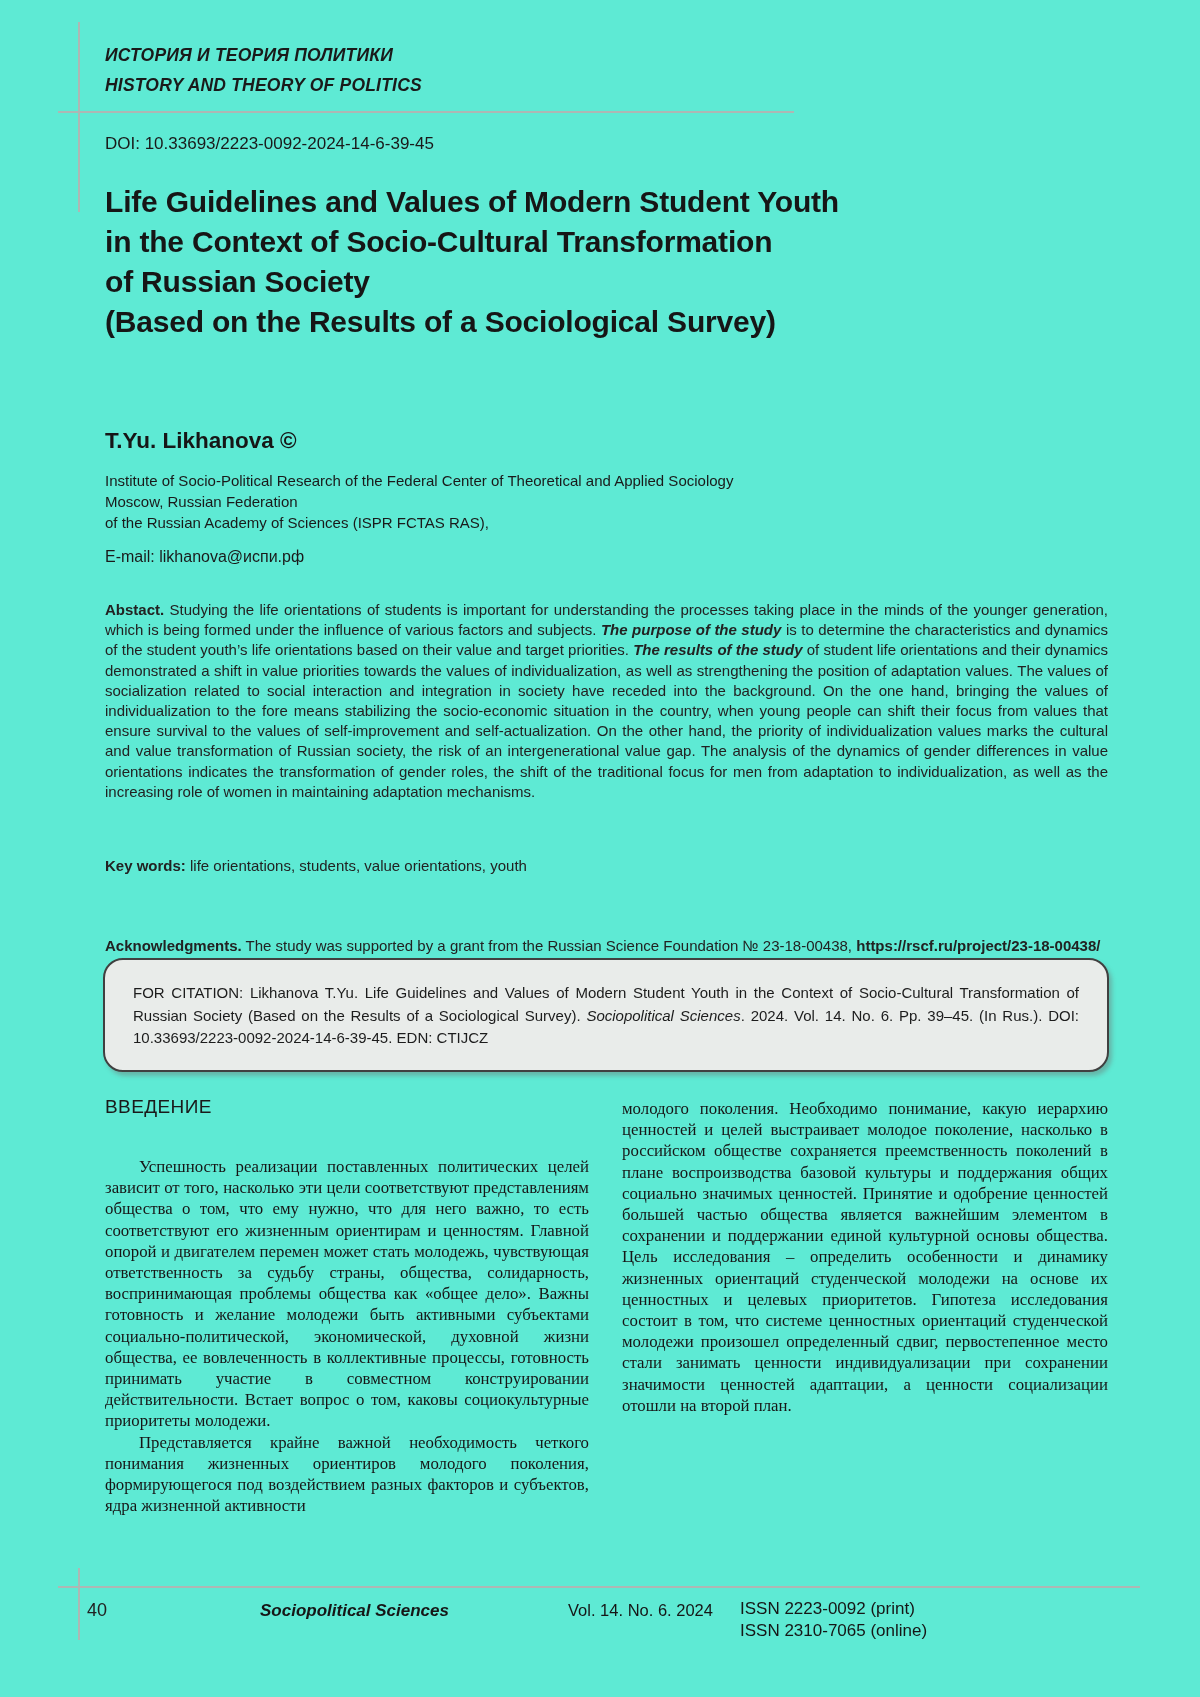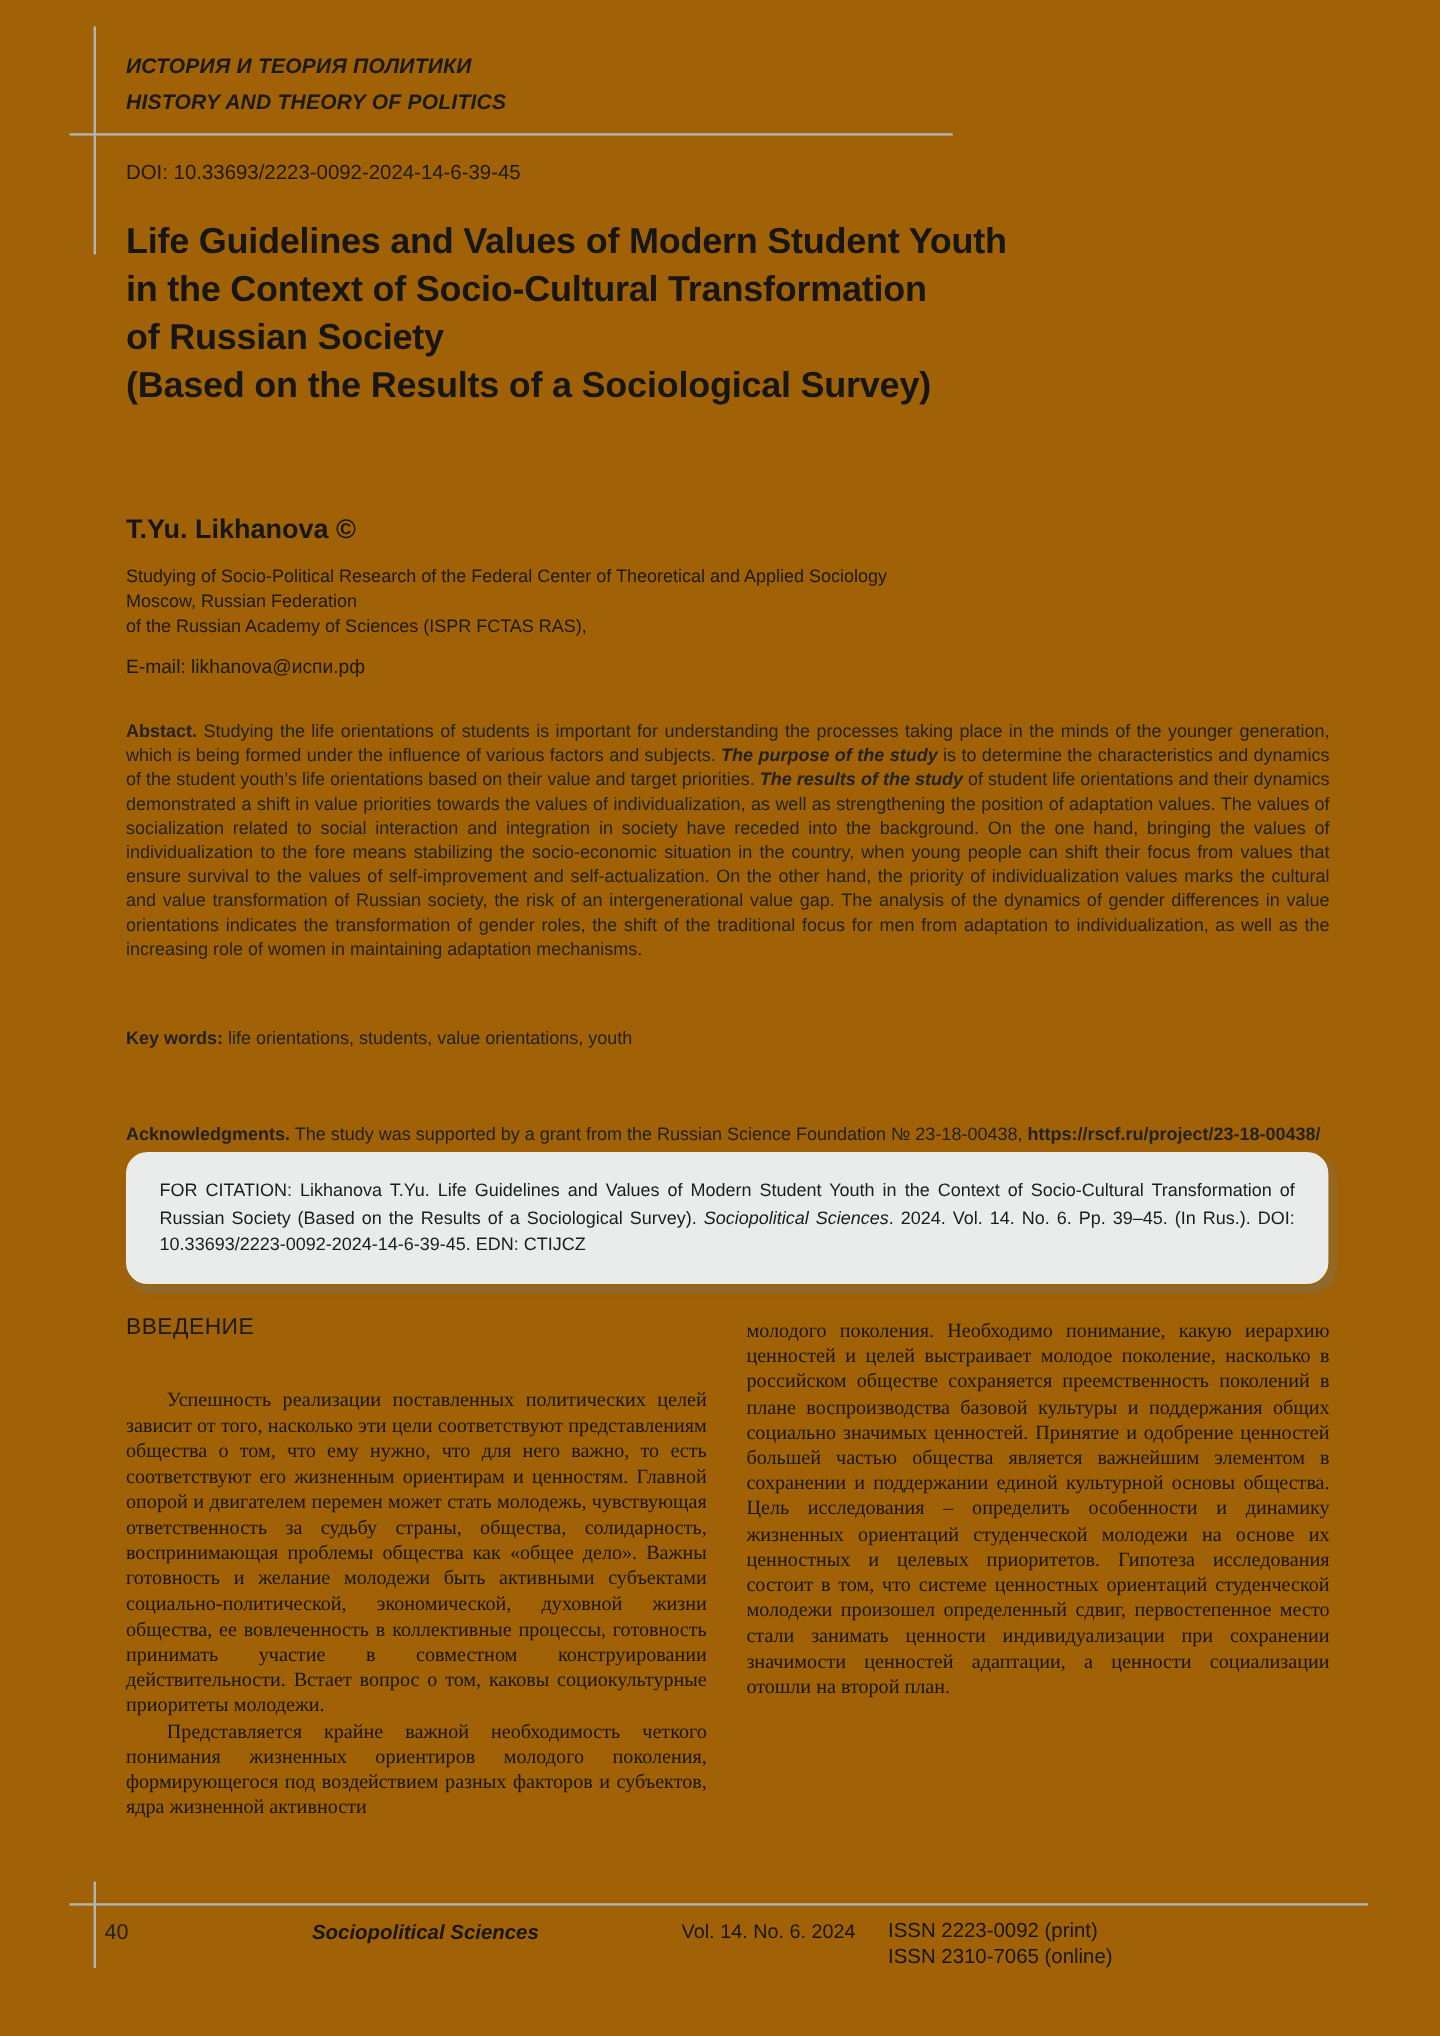"ИСТОРИЯ И ТЕОРИЯ ПОЛИТИКИ" .page { background: #a16207 -> #5eead4 }
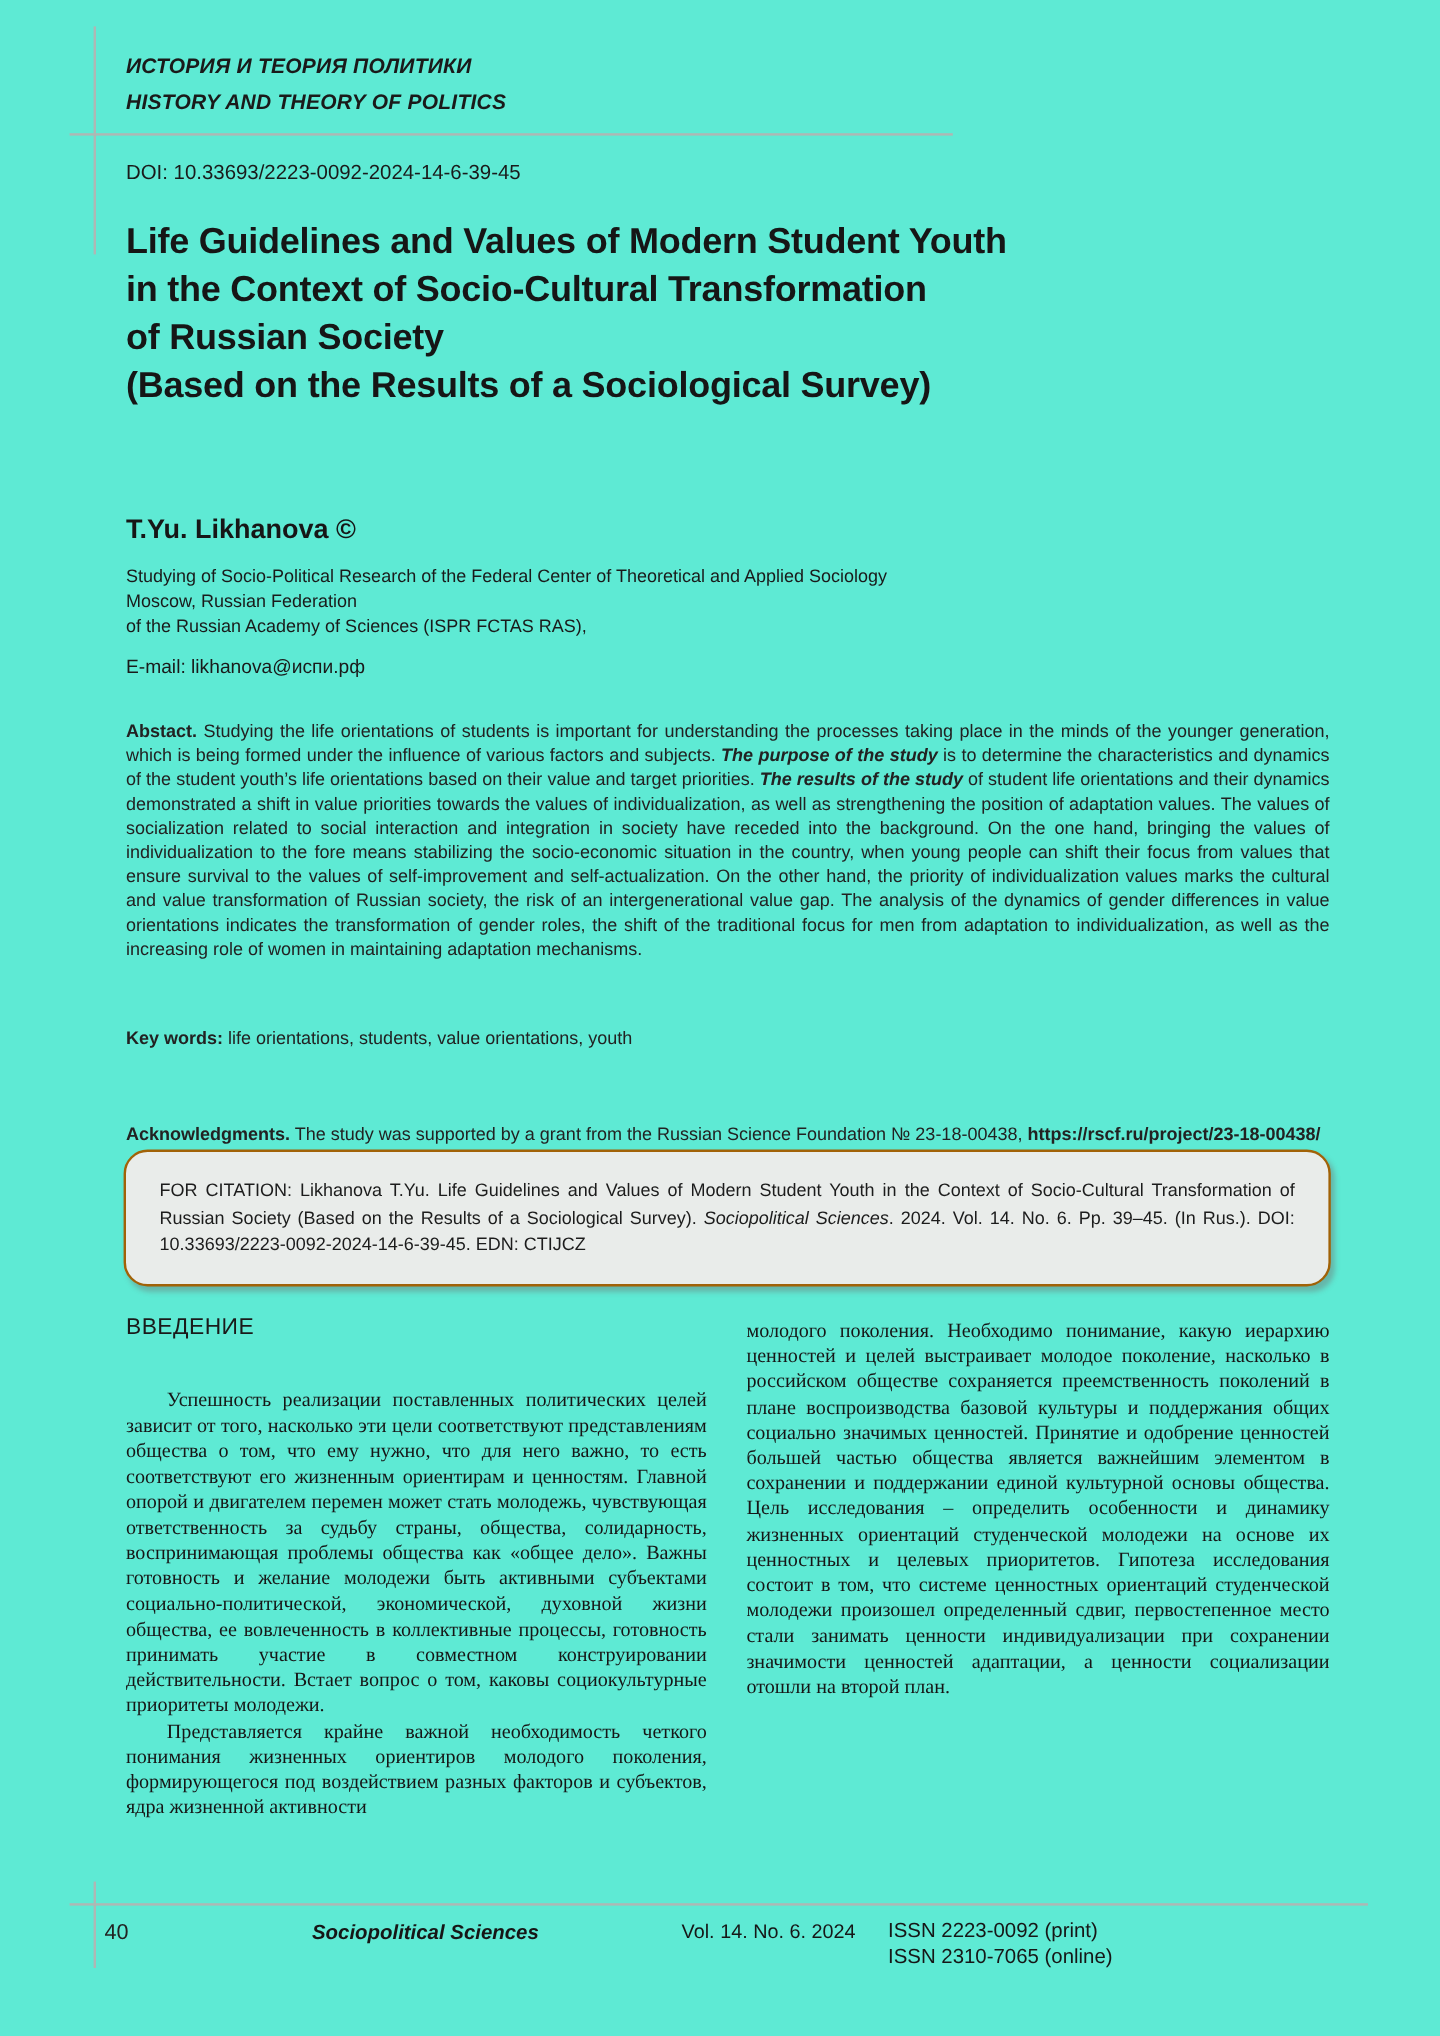"Studying of Socio-Political Research of" div { text: Studying -> Institute }
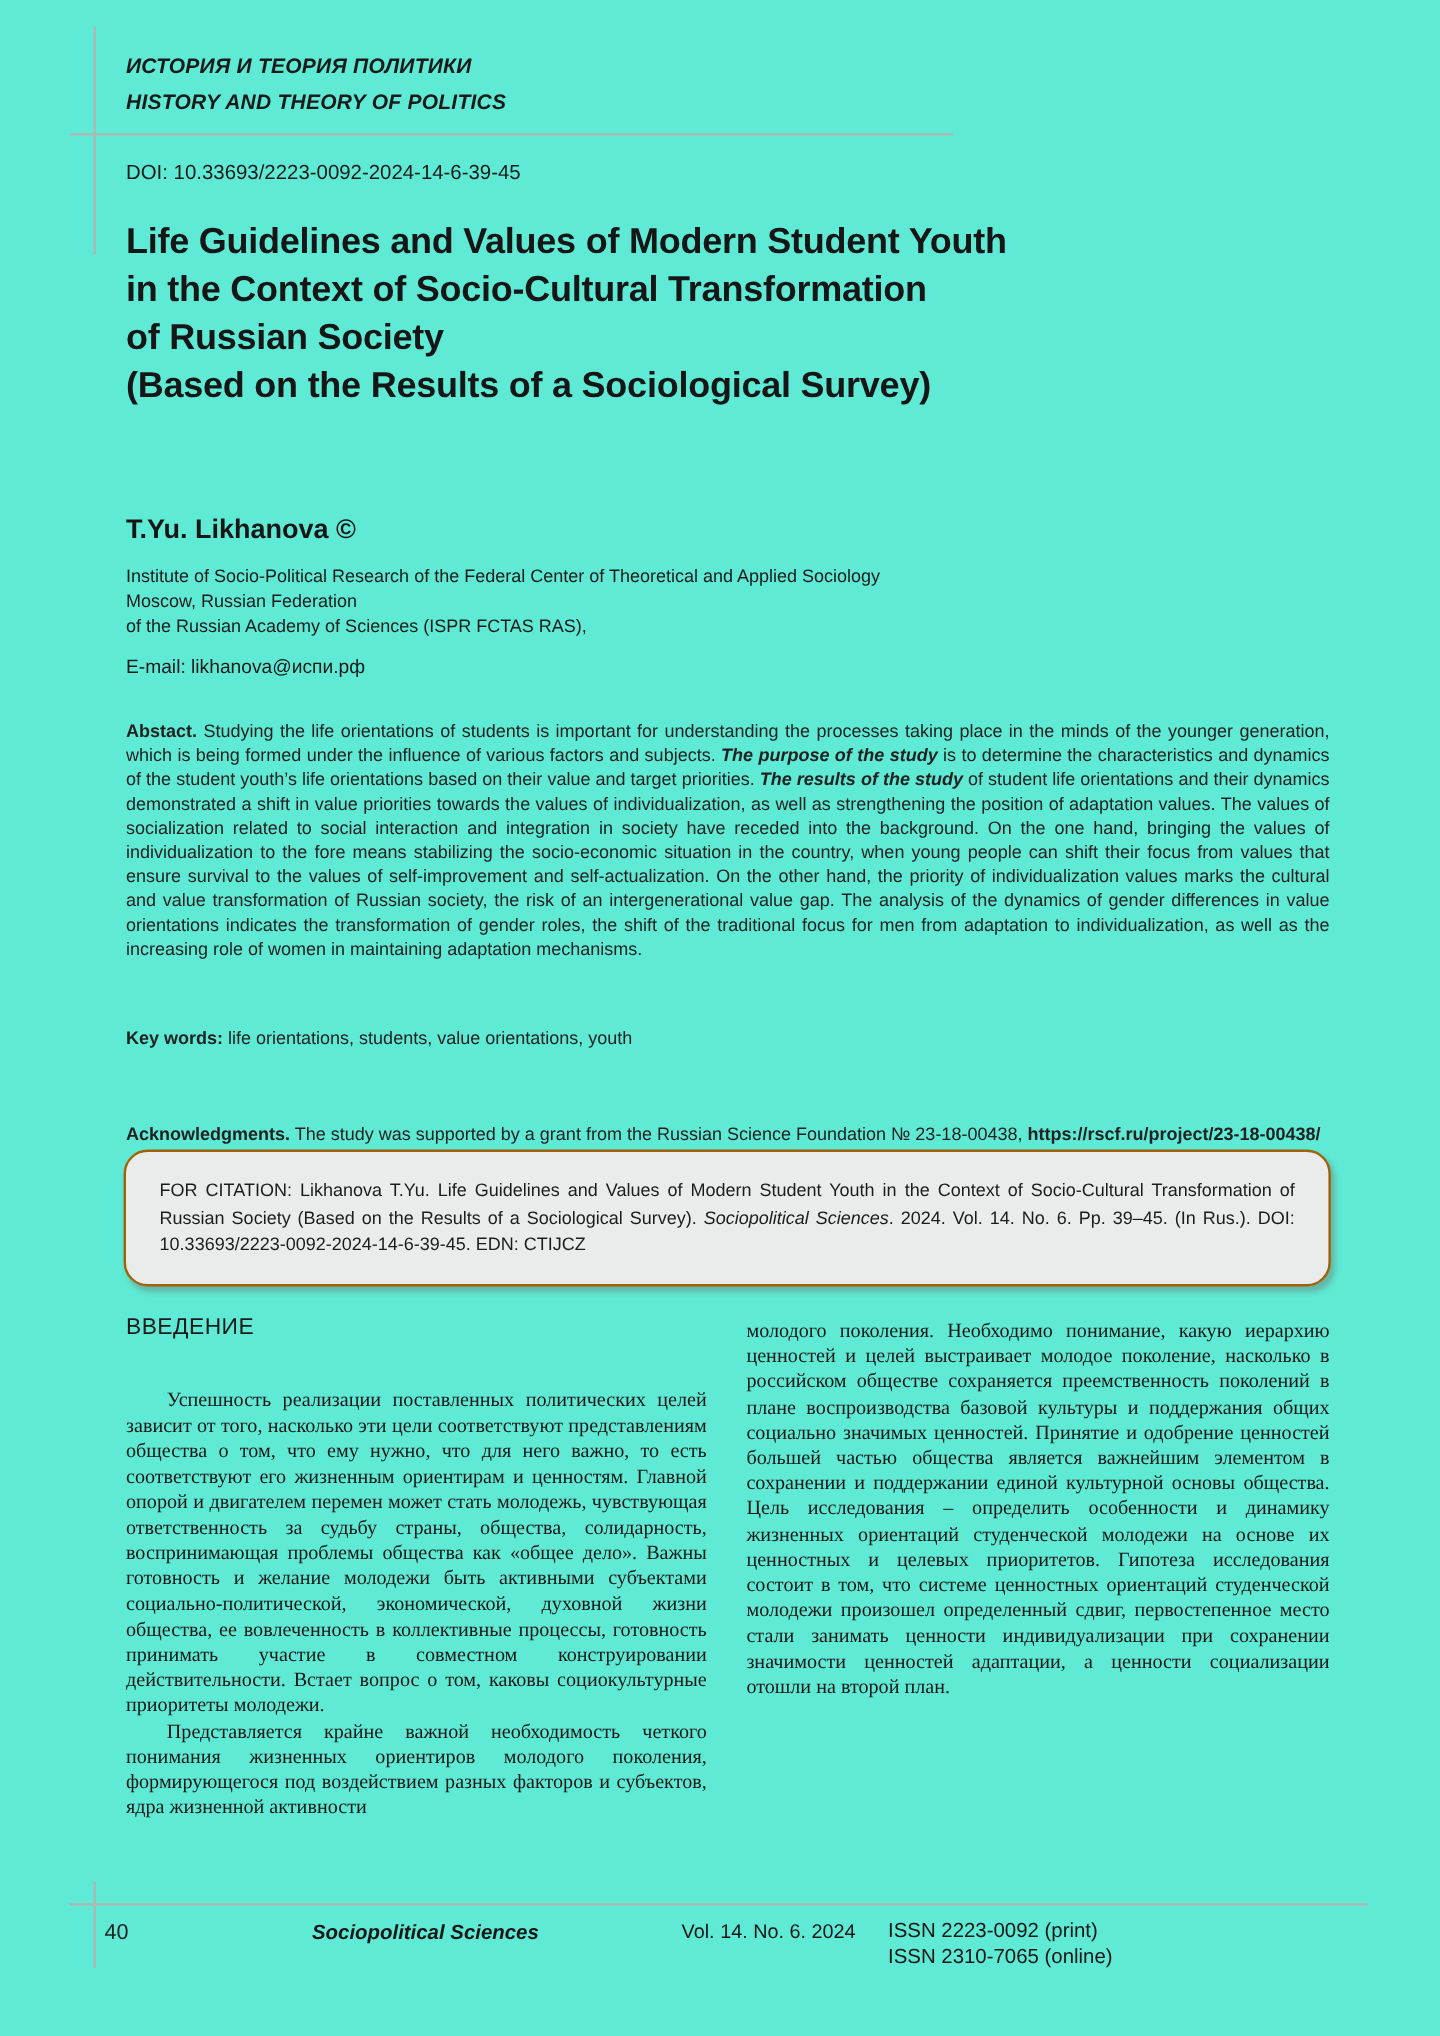"FOR CITATION: Likhanova T.Yu. Life" .citation-box { border: 2px solid #a16207 -> 2px solid #404040 }
